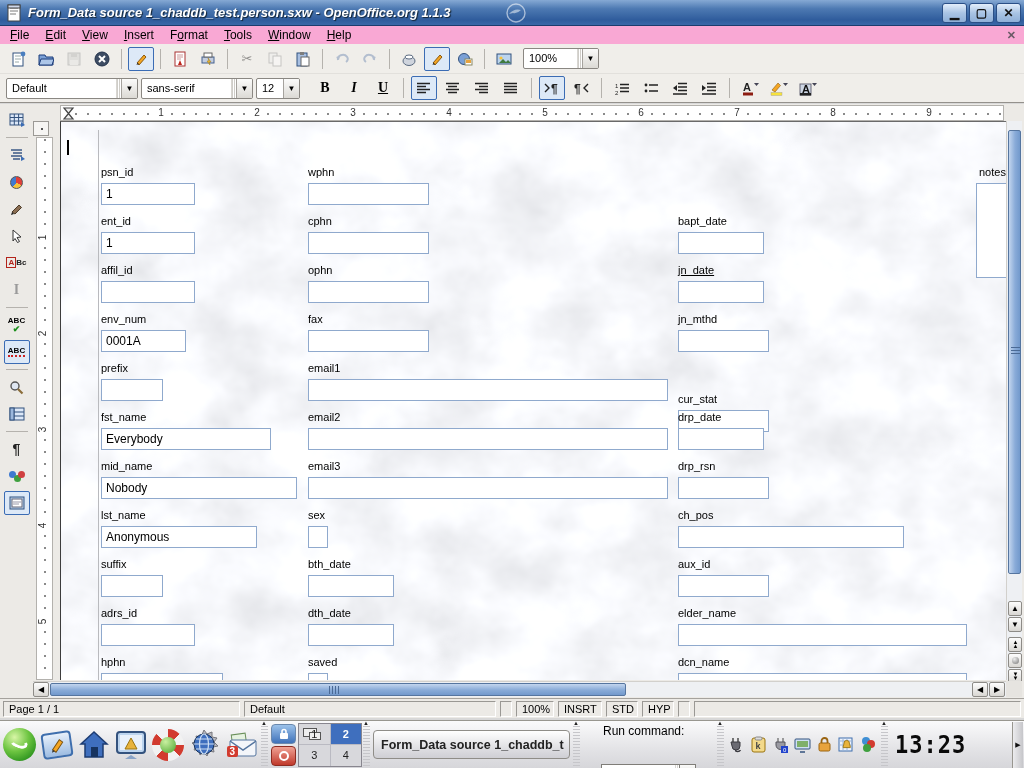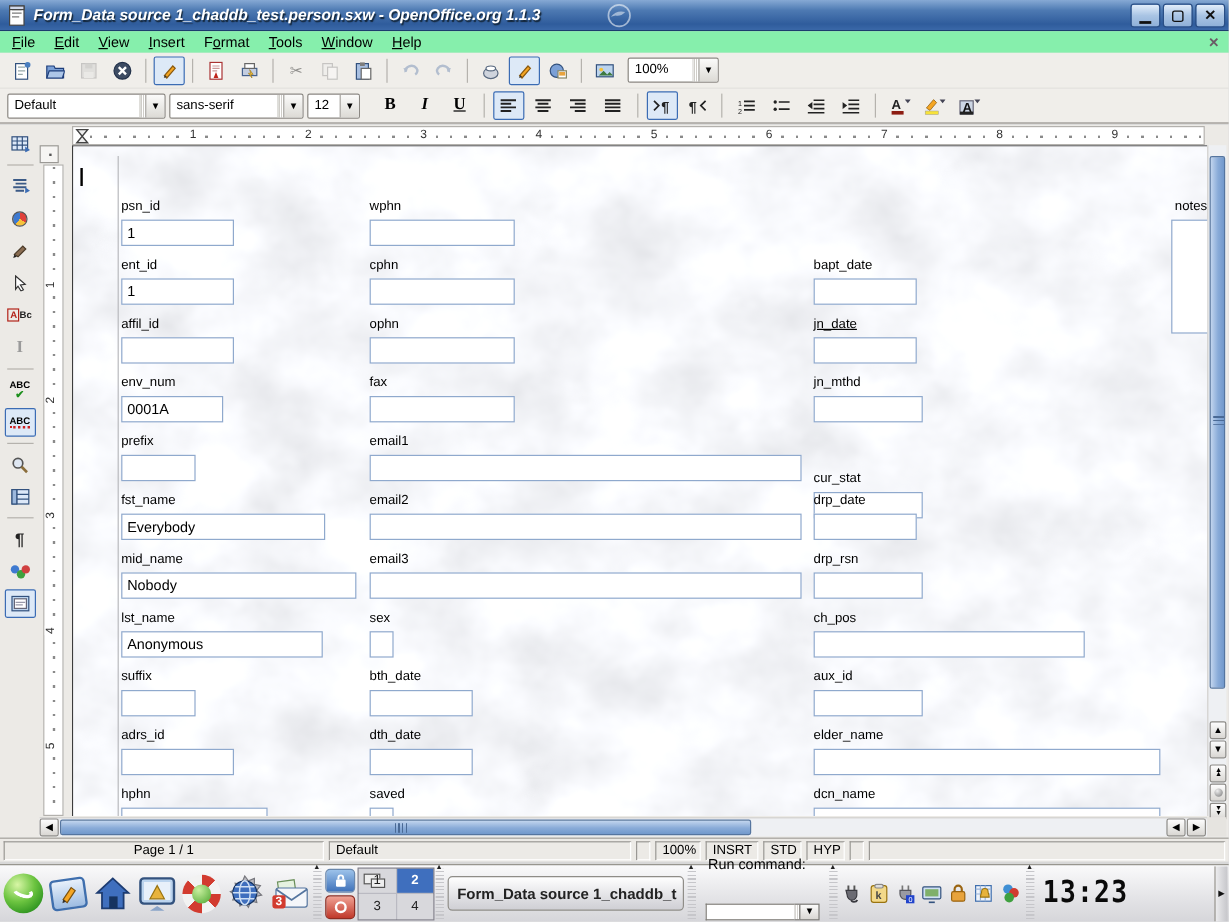"File" #menubar { background: #86efac -> #f9a8d4 }
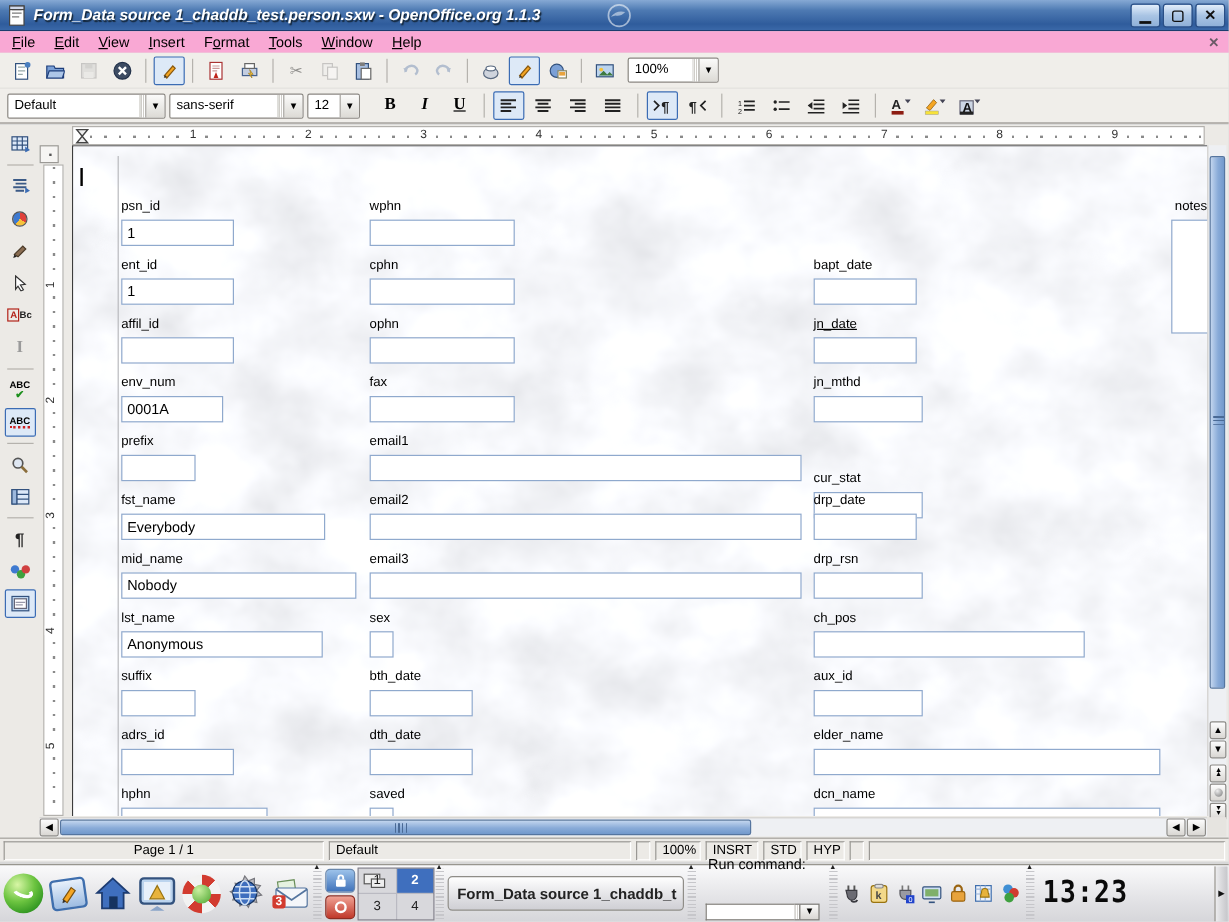"Anonymous" input.fbx { width: 168px -> 156px }
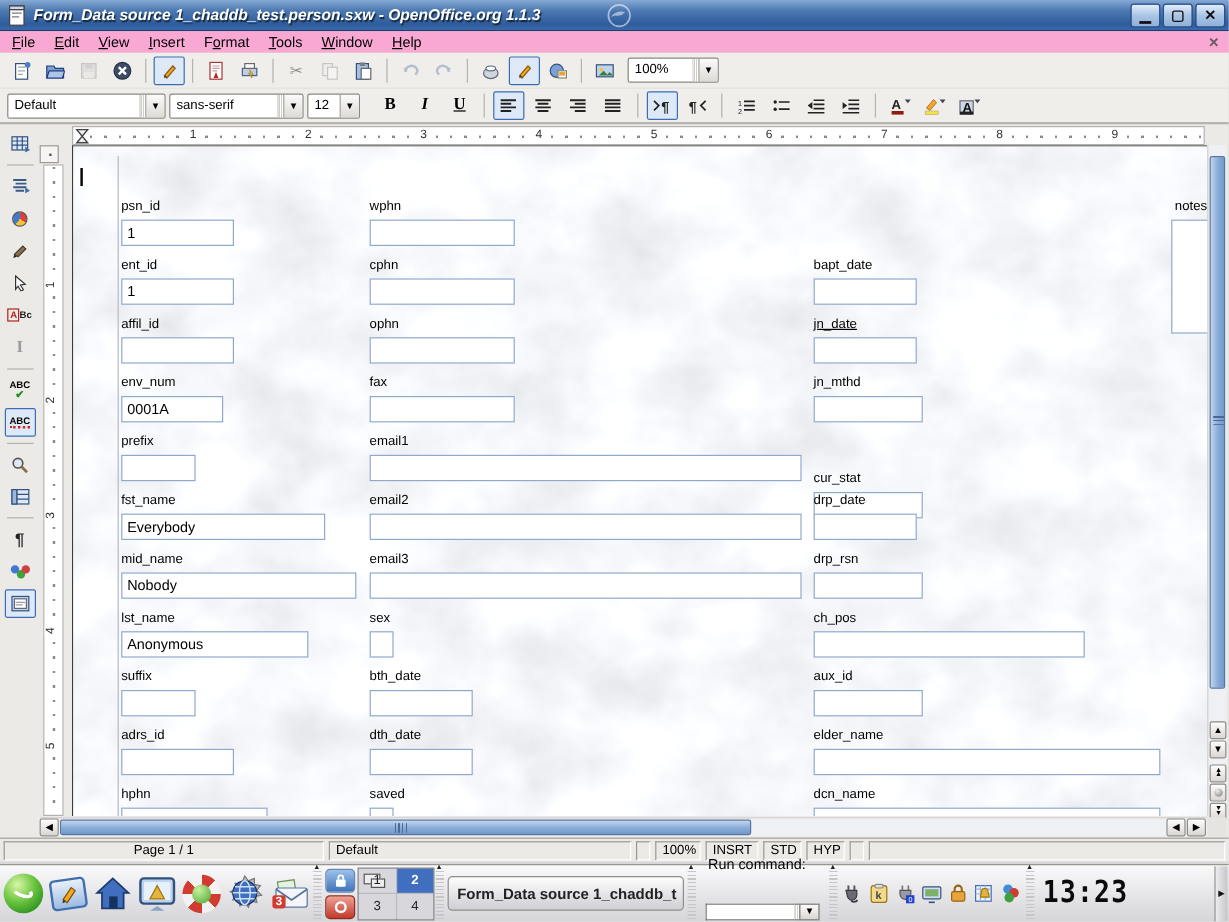"Page 1 / 1" div.scell { text-align: center -> none; width: 267px -> 237px }
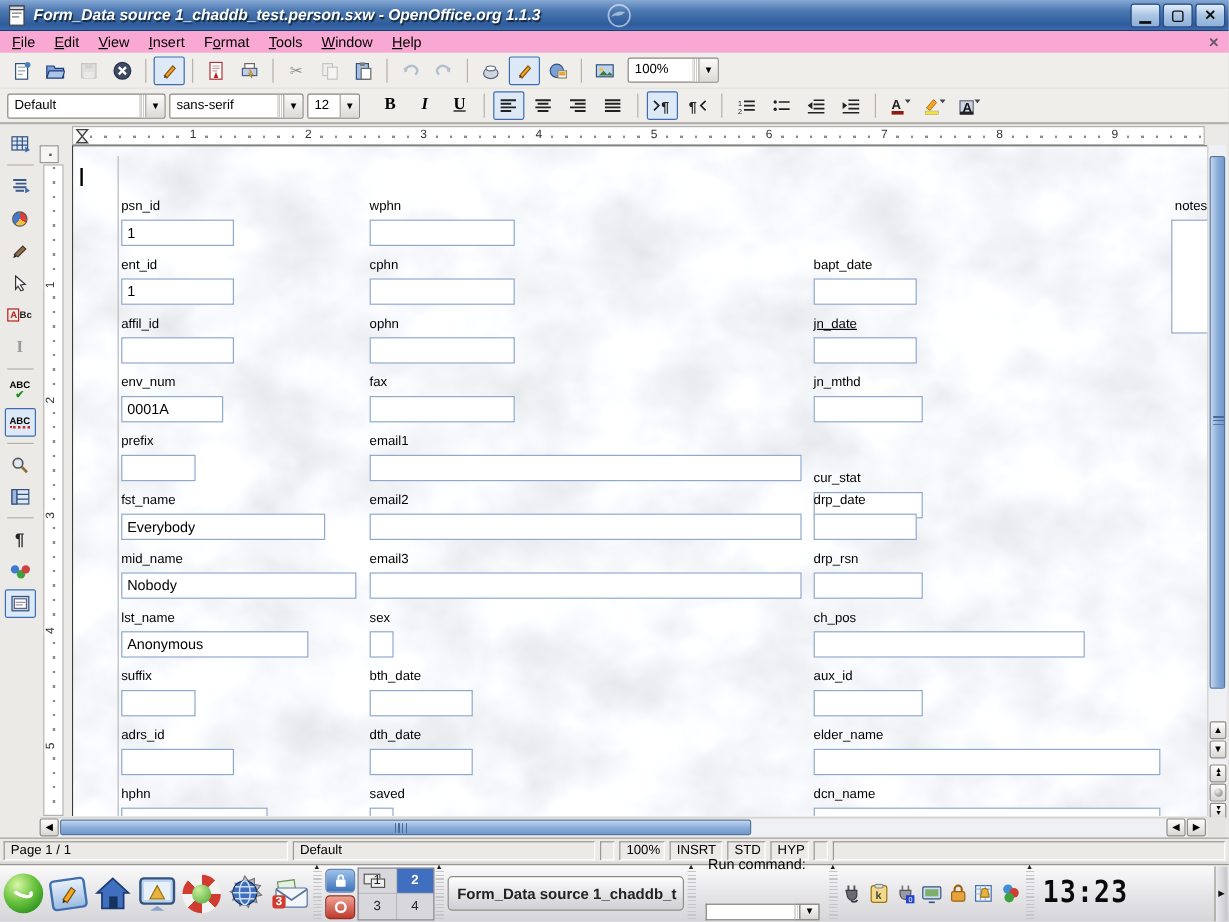"Run command:" .runapp { justify-content: flex-end -> space-between; margin: 0 7px -> 0 20px }
